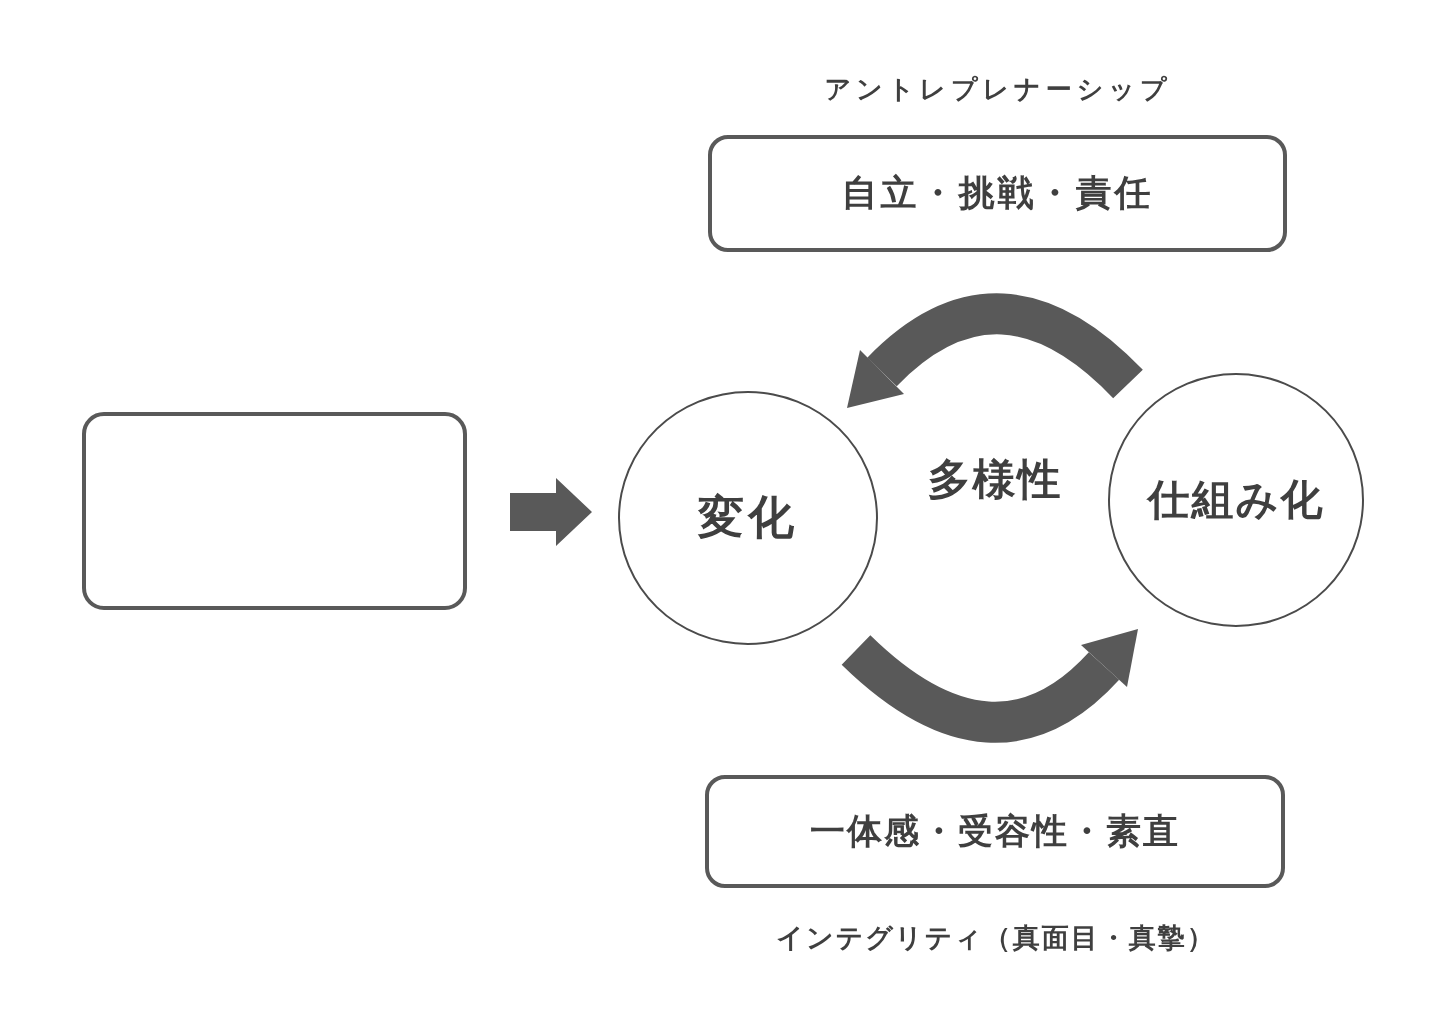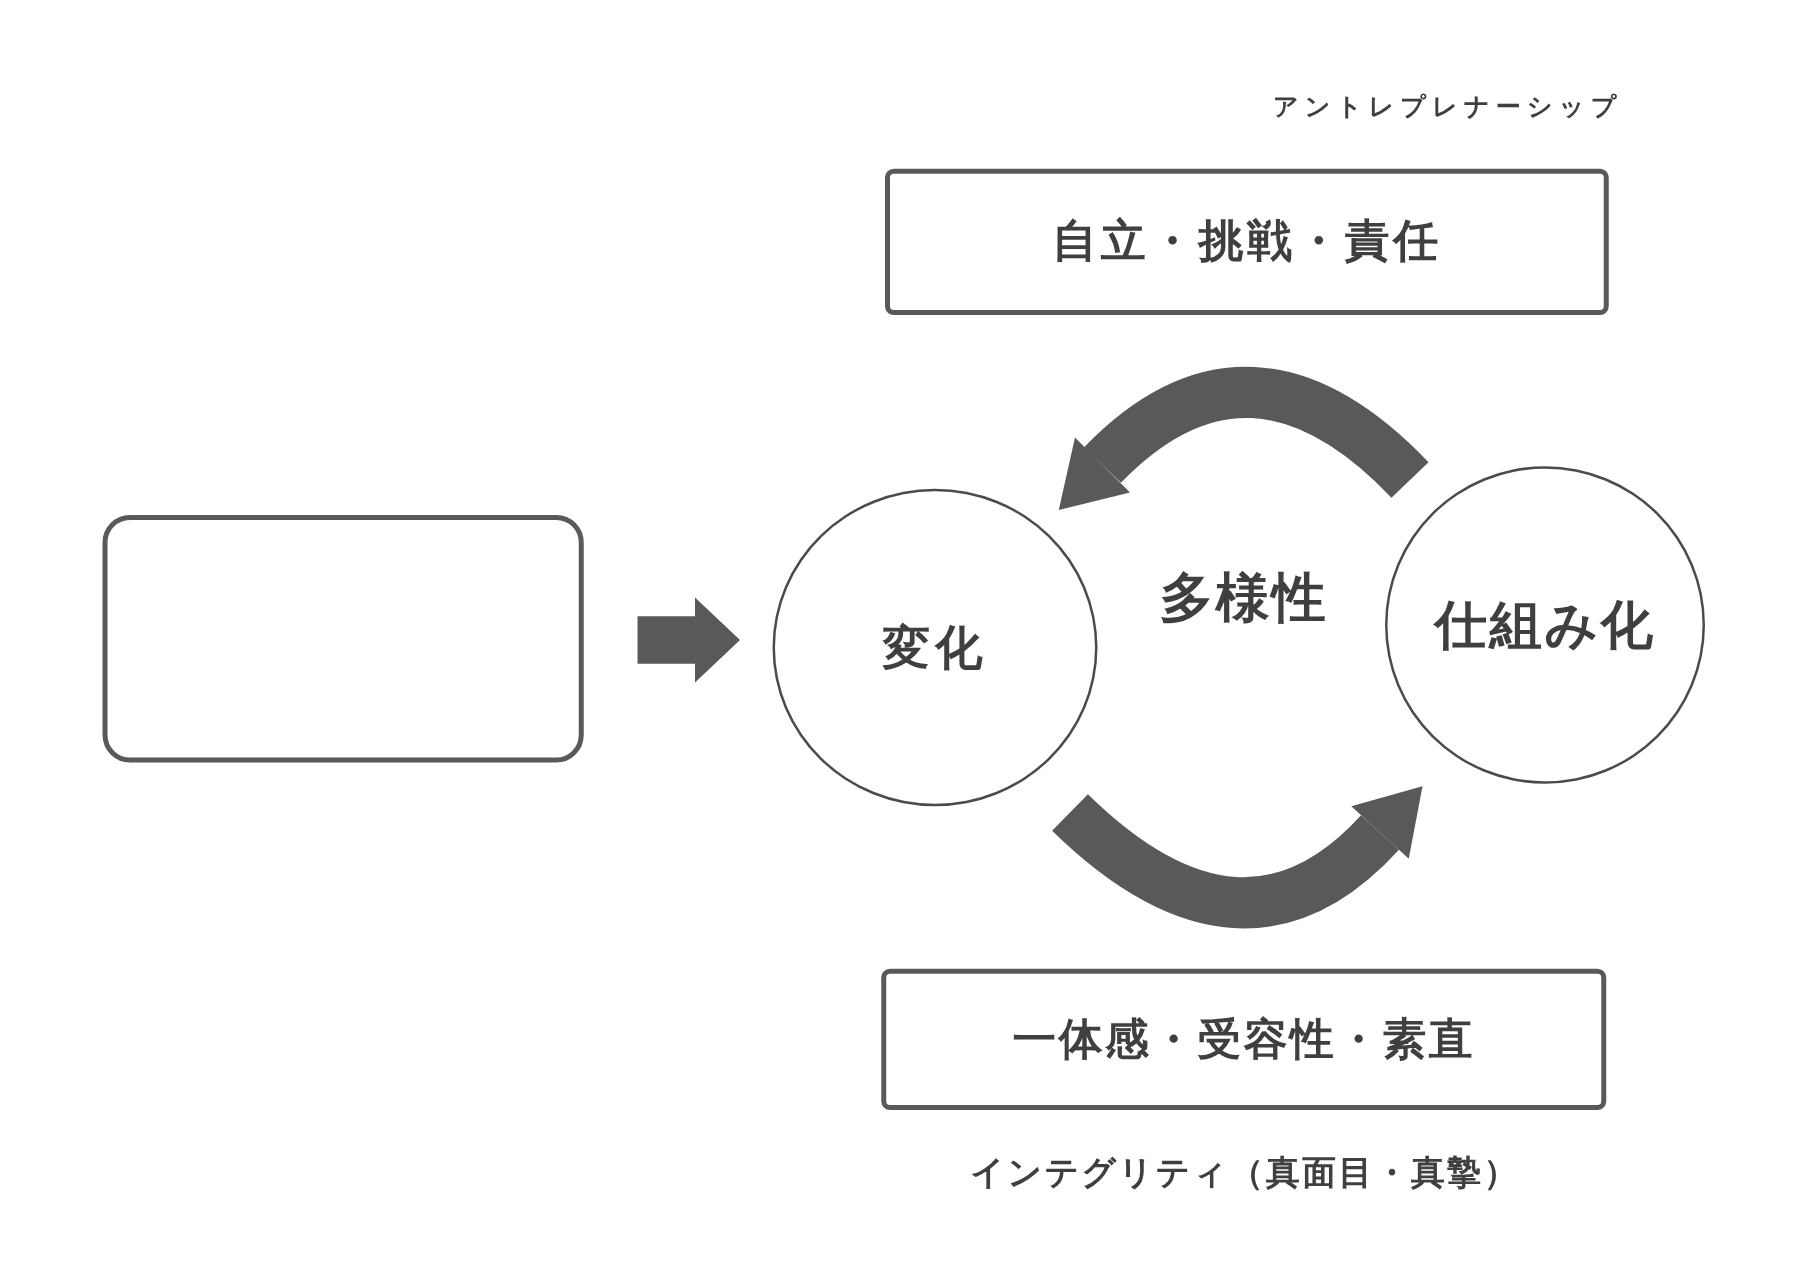"アントレプレナーシップ" .top-label { font-size: 20px -> 26px; text-align: right -> none }
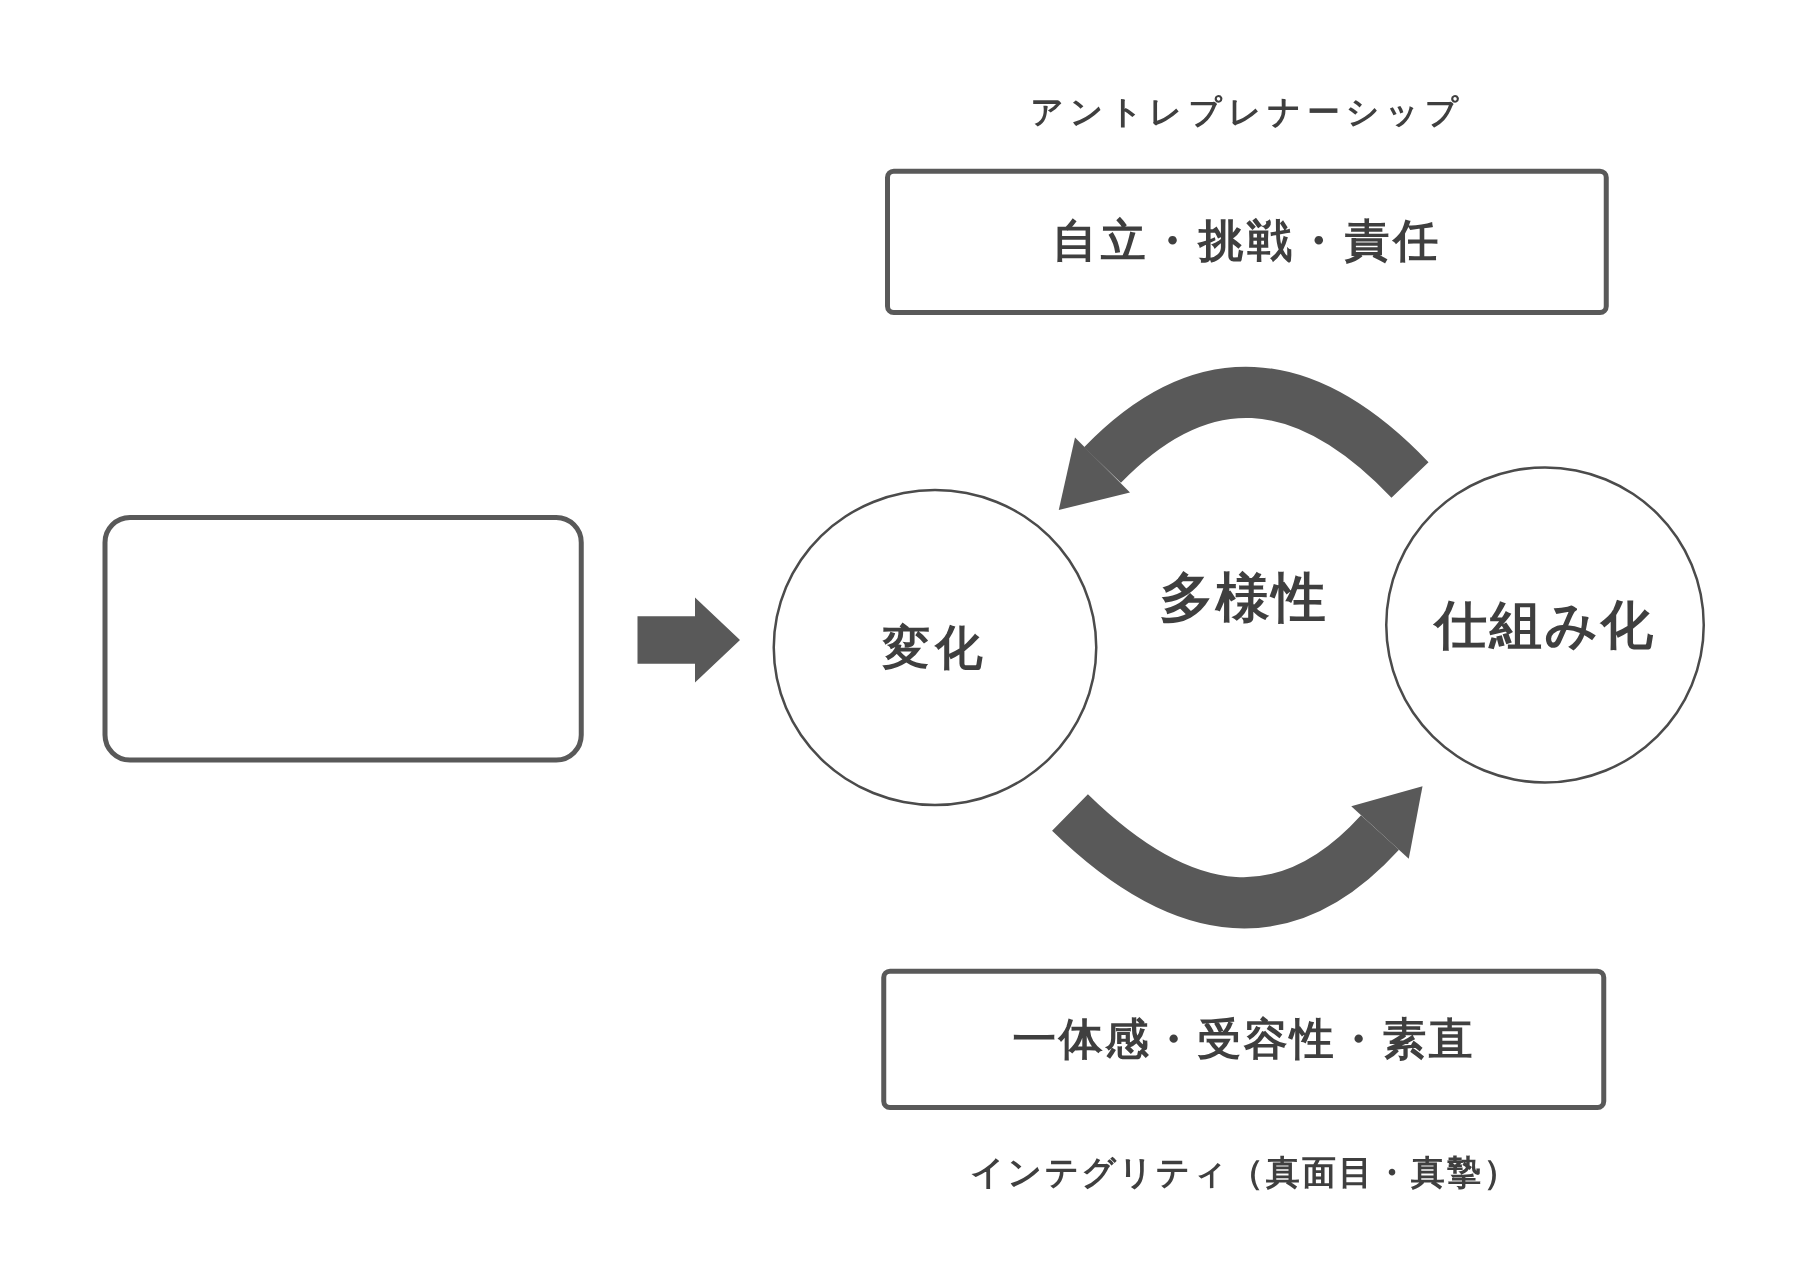"自立・挑戦・責任" .box { border-radius: 7px -> 20px }
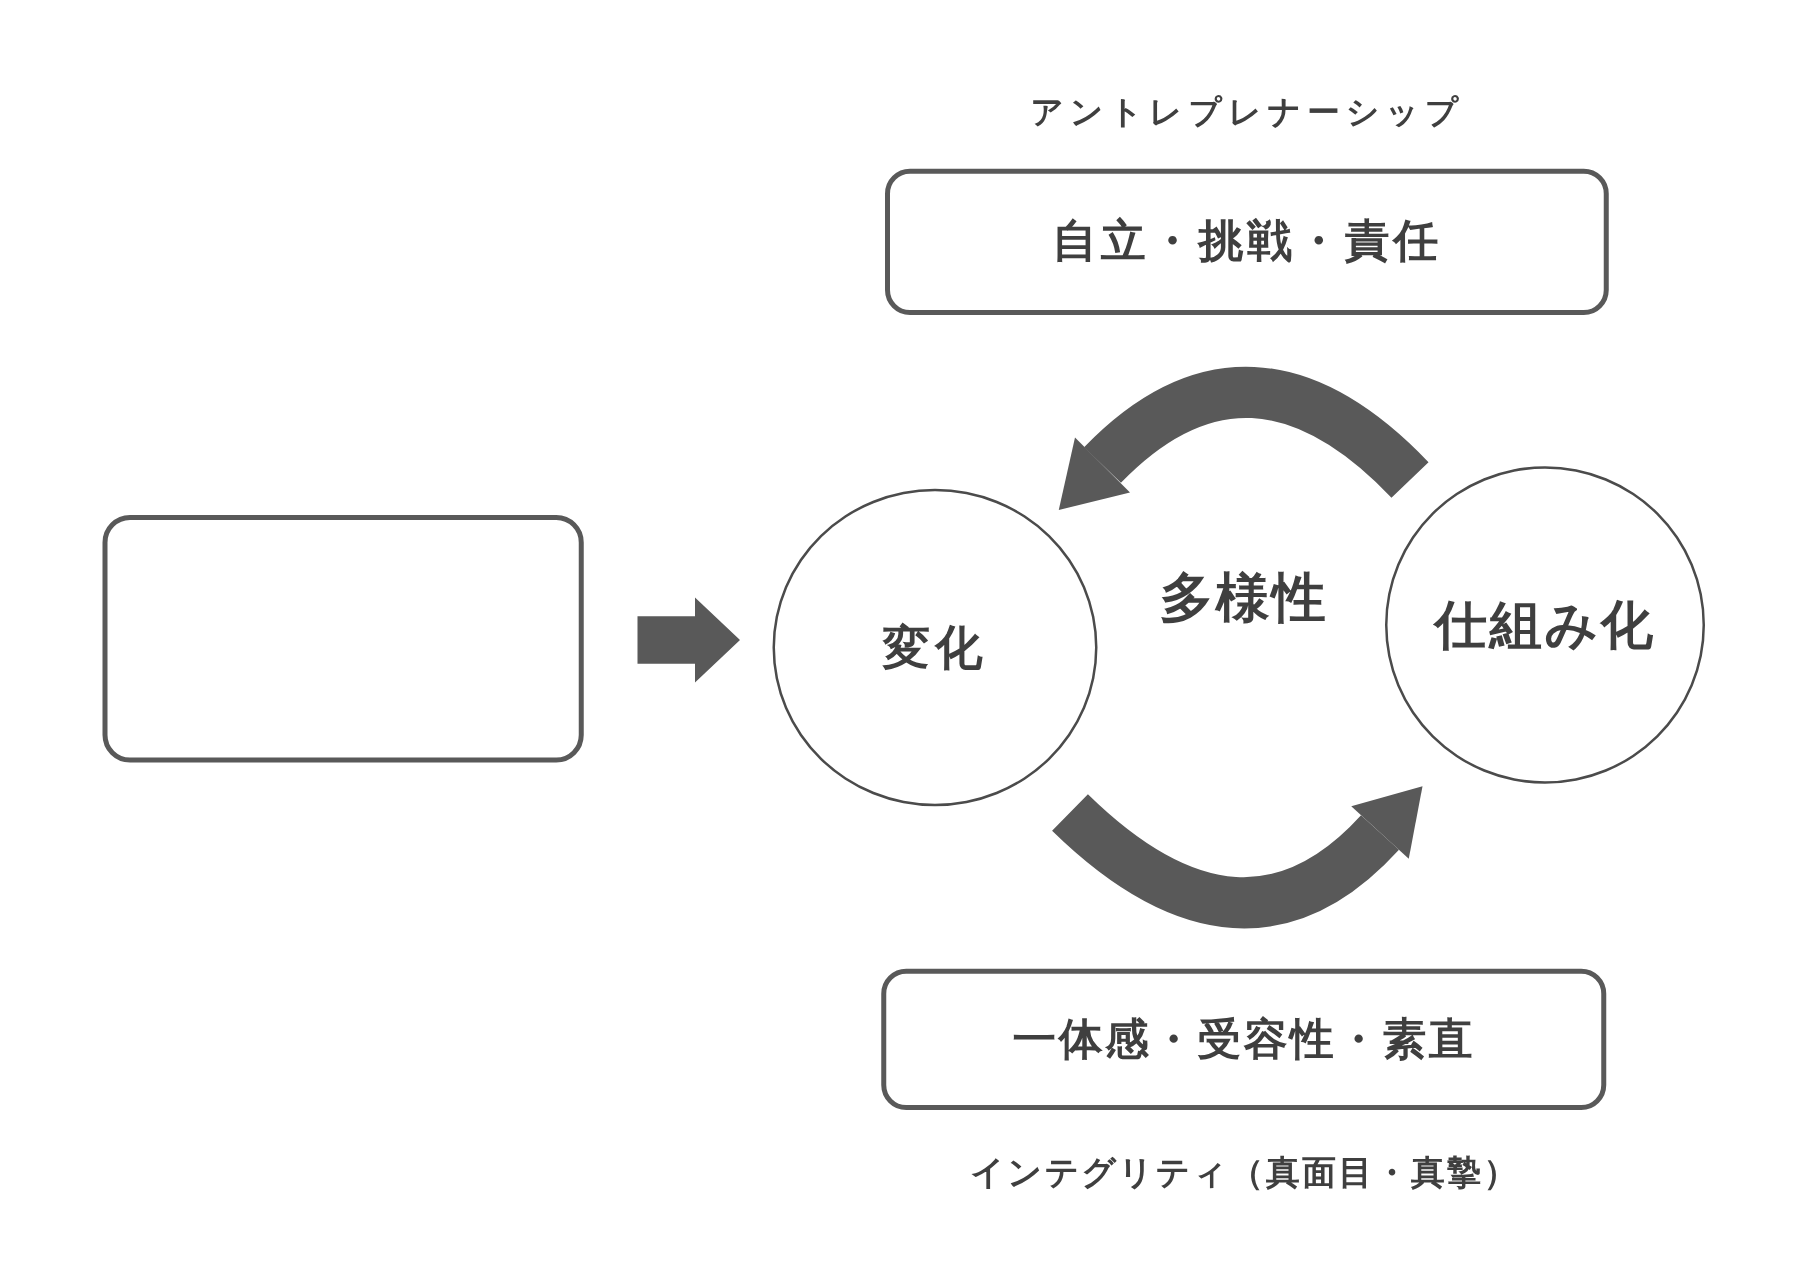"変化" .left-circle { font-size: 38px -> 46px }
